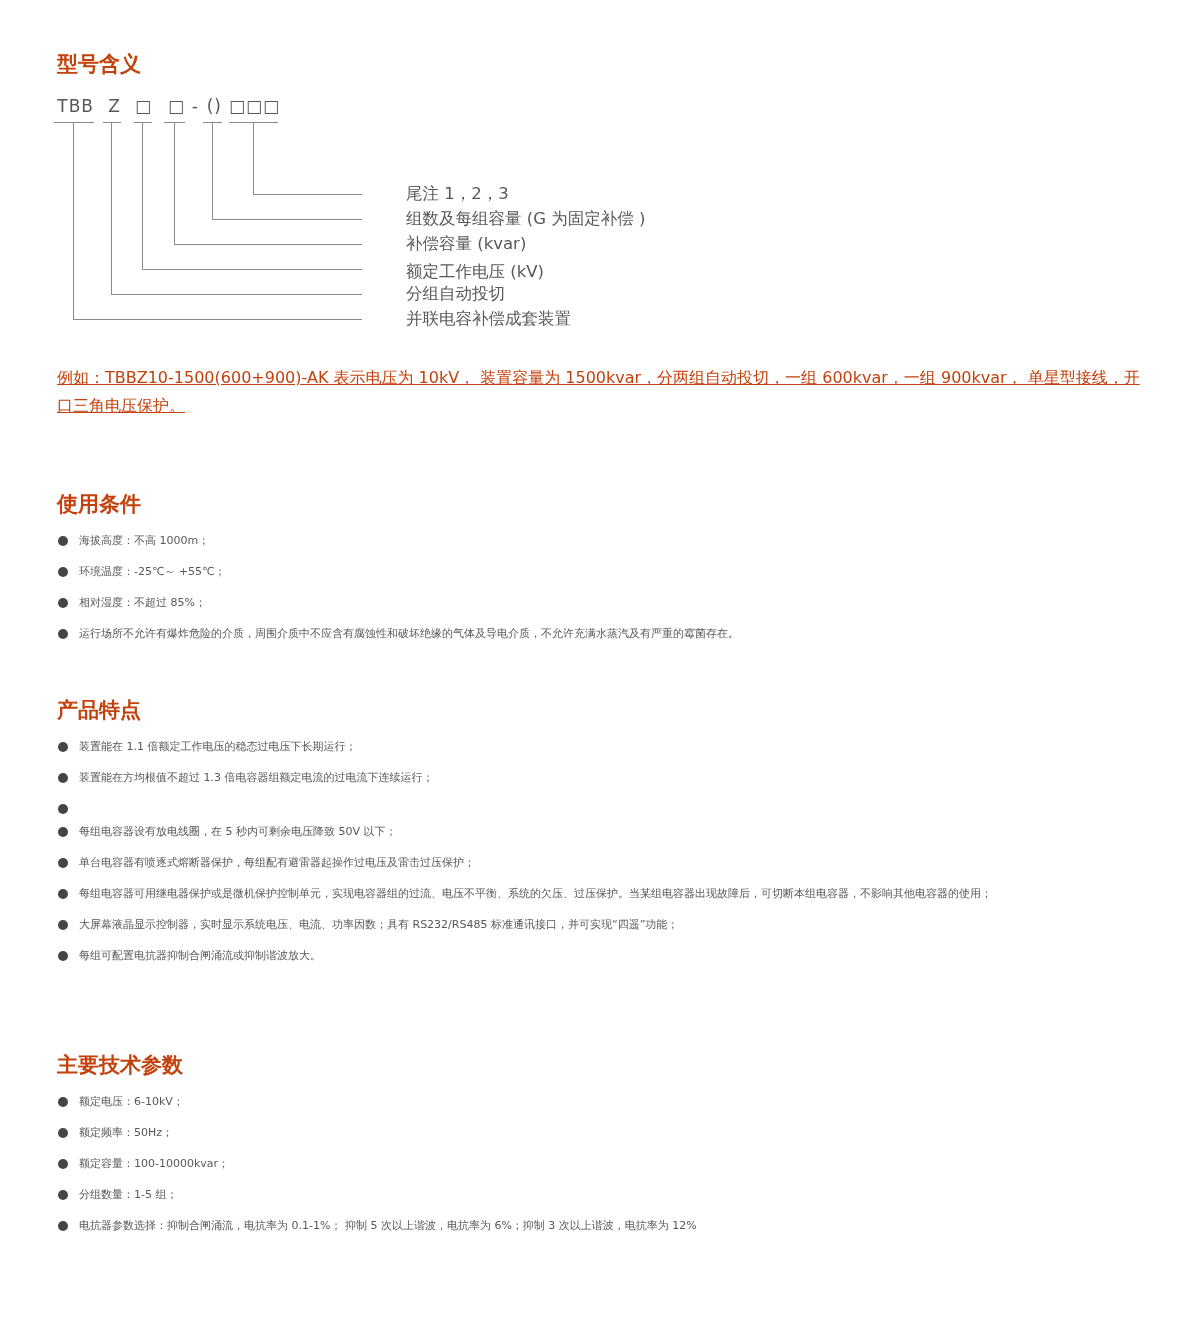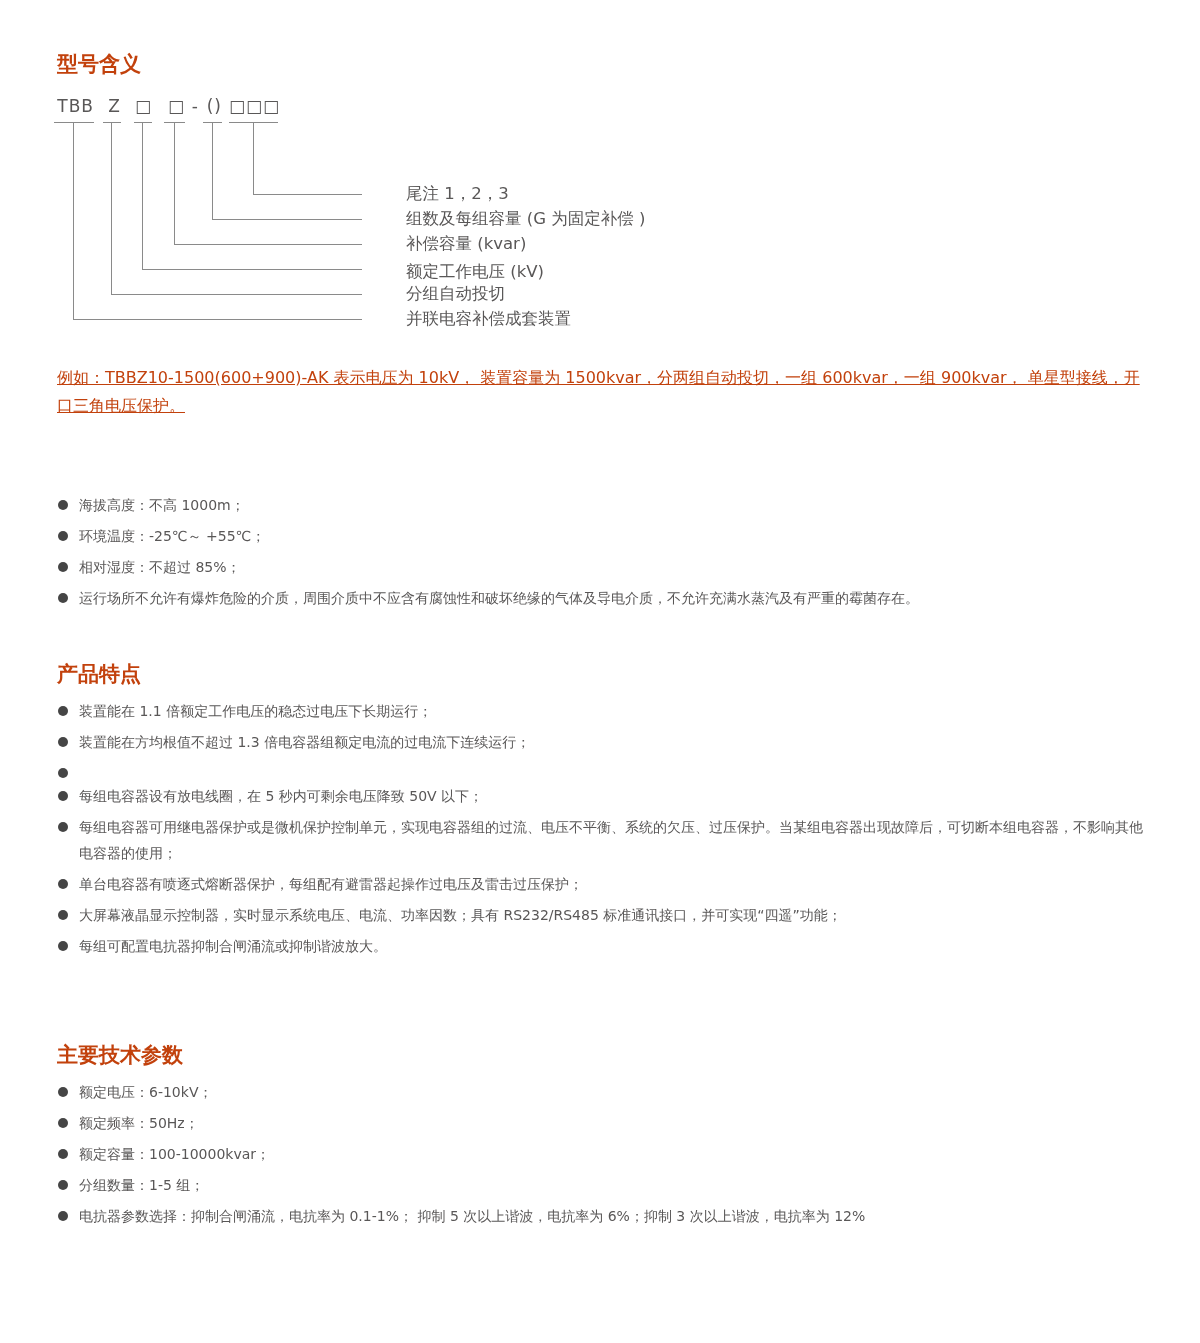"使用条件" h2.sec-title { html: none -> <h2>使用条件</h2> }
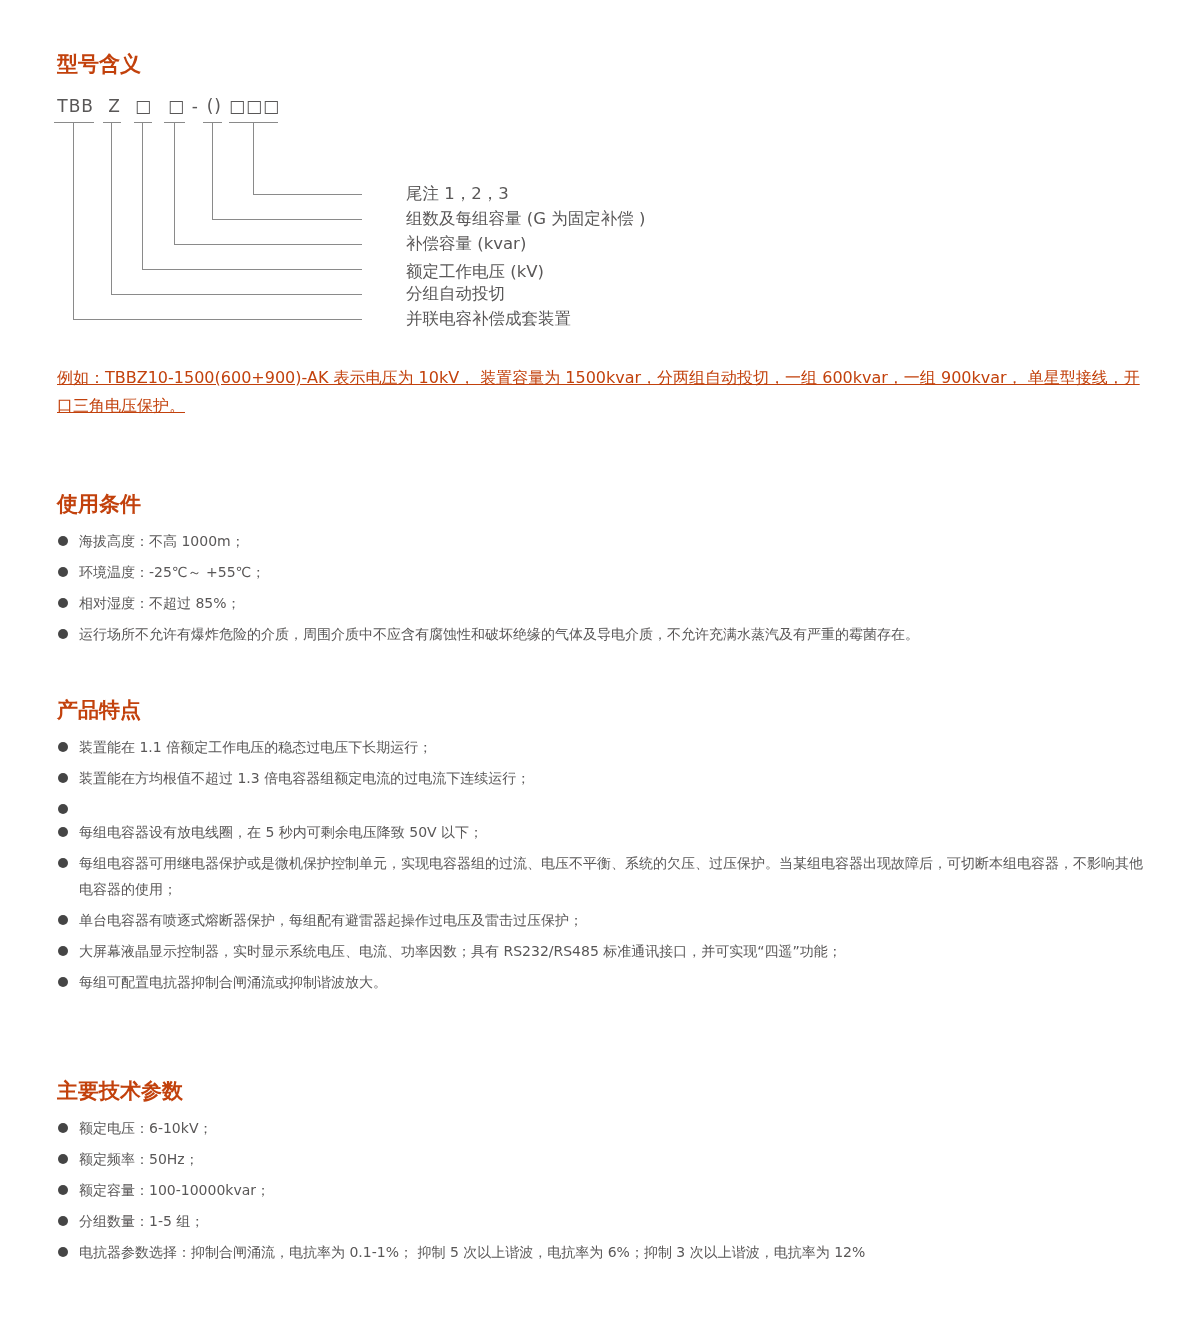"海拔高度：不高 1000m；" ul.bullets li { font-size: 14px -> 11px }
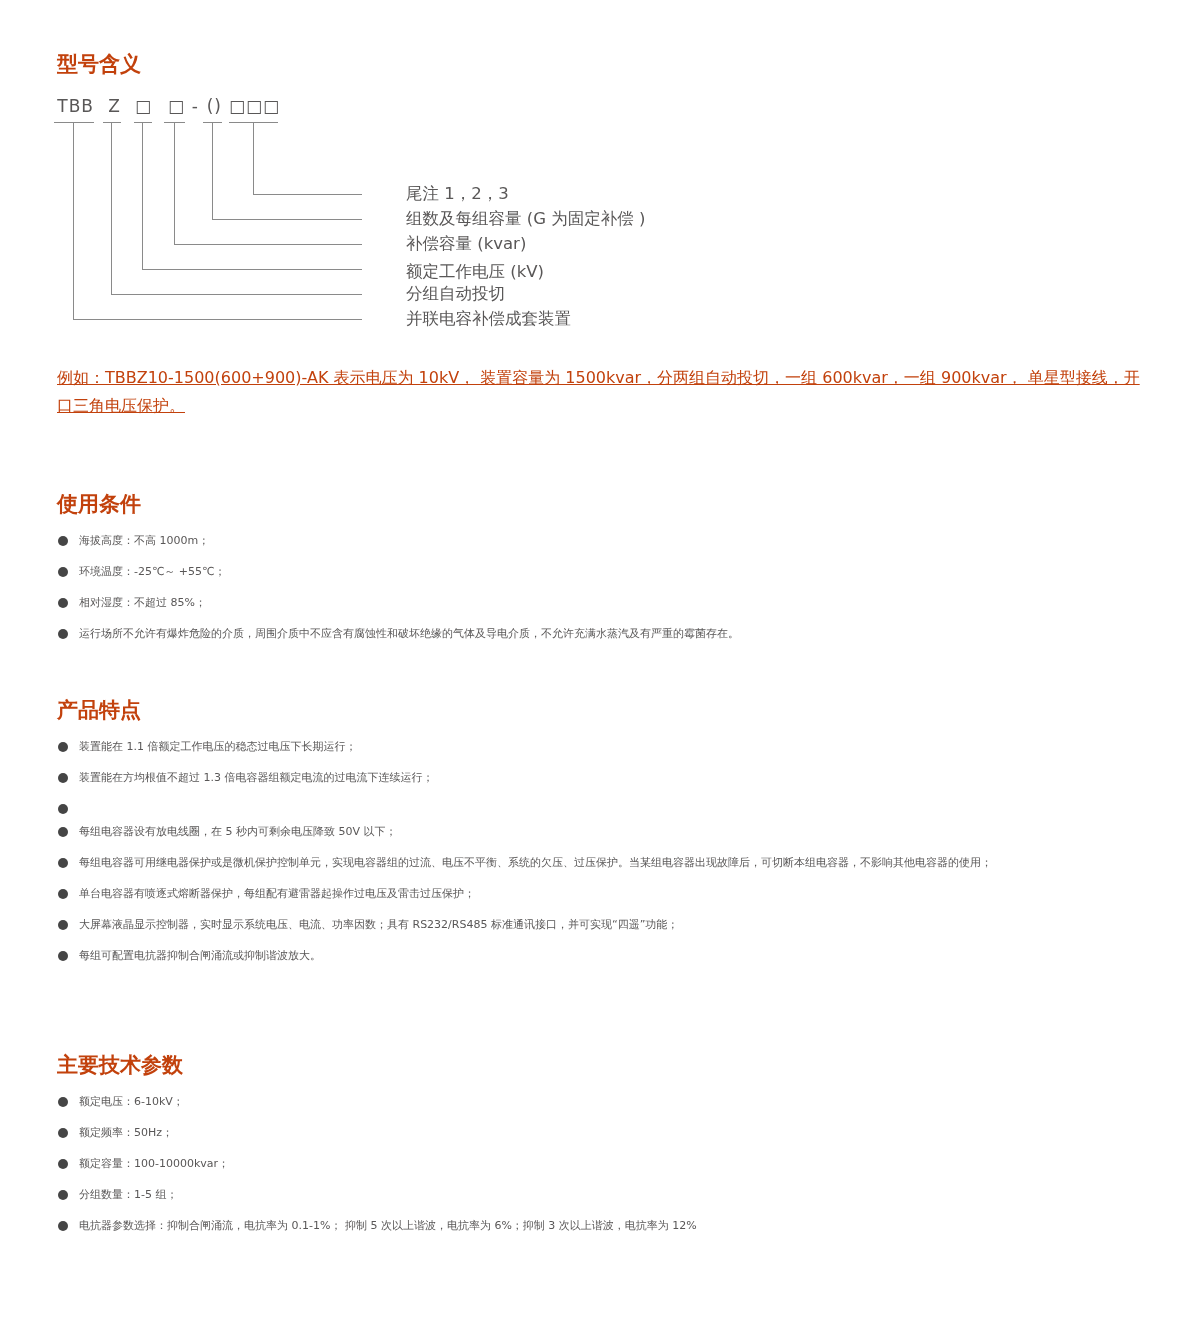"每组电容器可用继电器保护或是微机保护控制单元，实现电容器组的过流、电压不平衡、系" li { order: before "单台电容器有喷逐式熔断器保护，每组配有避雷器起操作过电压及雷击过压保护；" -> after "单台电容器有喷逐式熔断器保护，每组配有避雷器起操作过电压及雷击过压保护；" }
